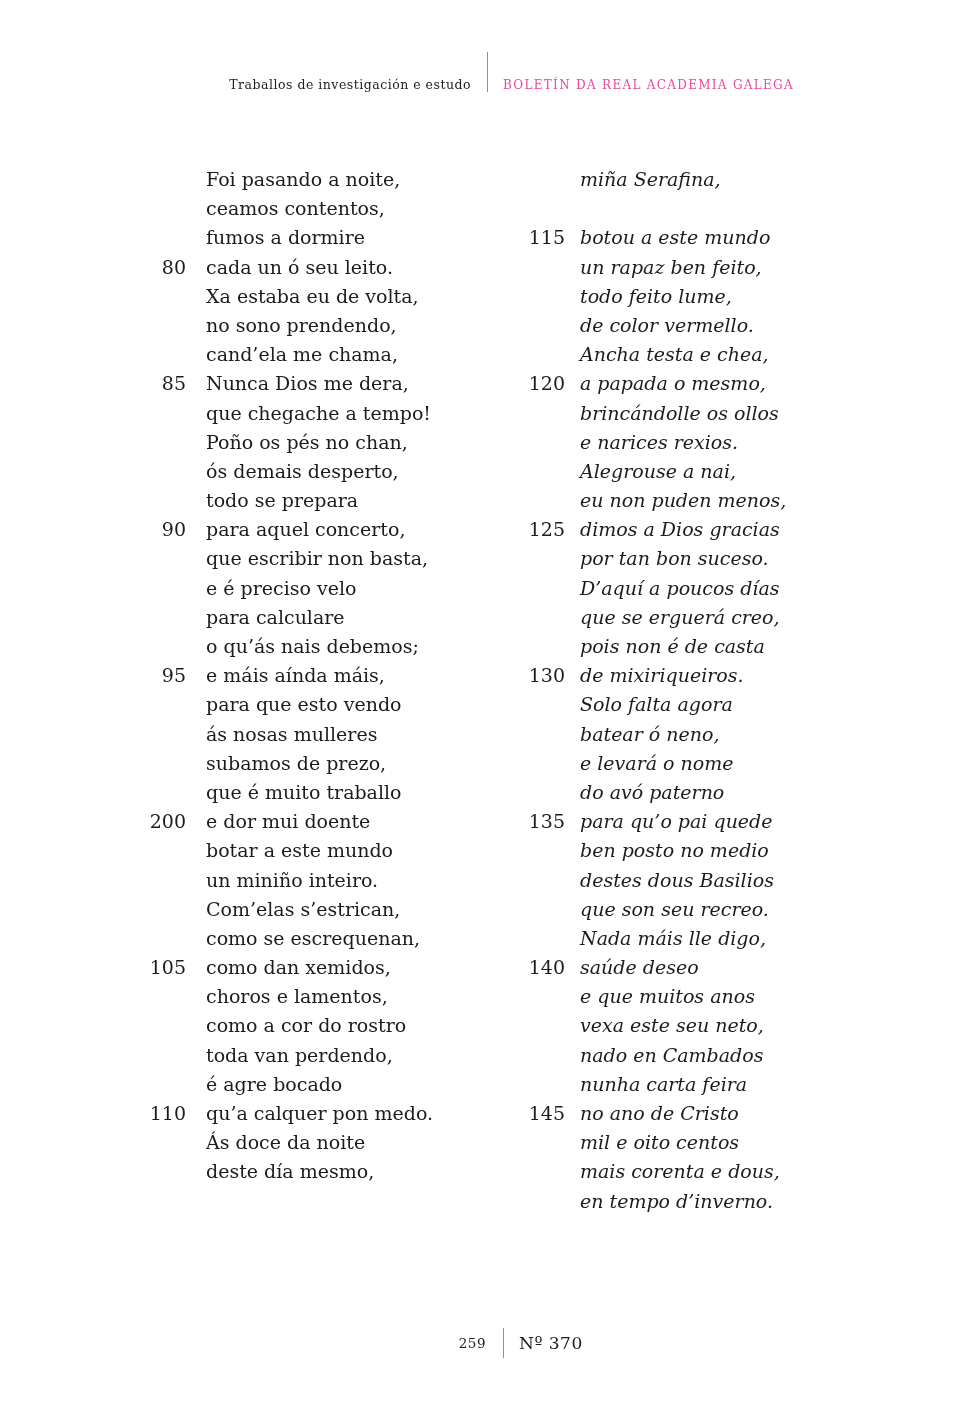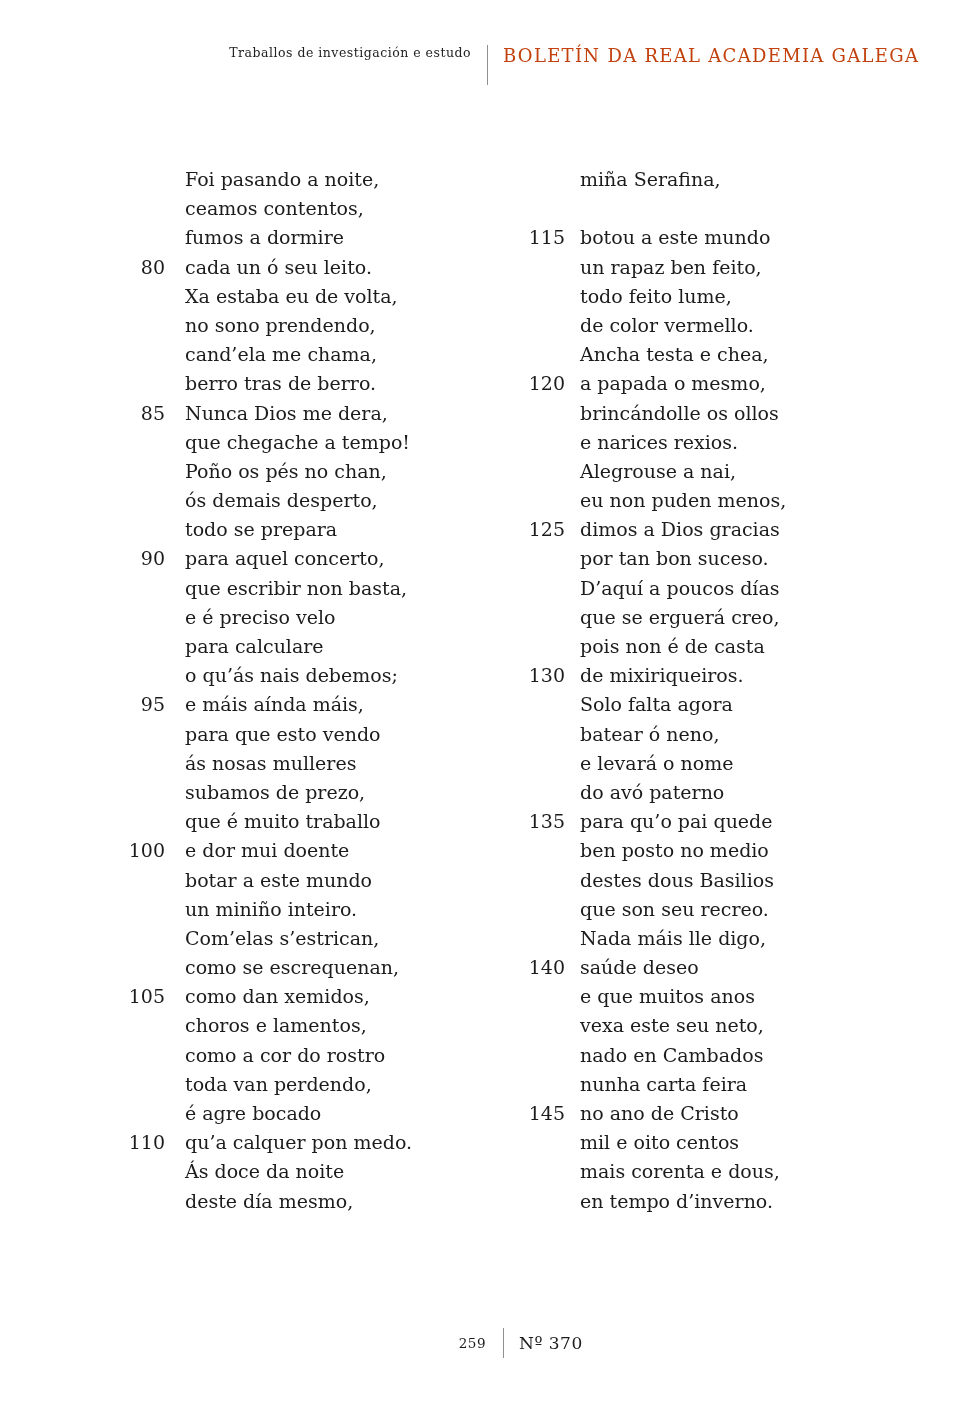"Traballos de investigación e estudo" .header { align-items: flex-start -> flex-end; top: 45px -> 52px }
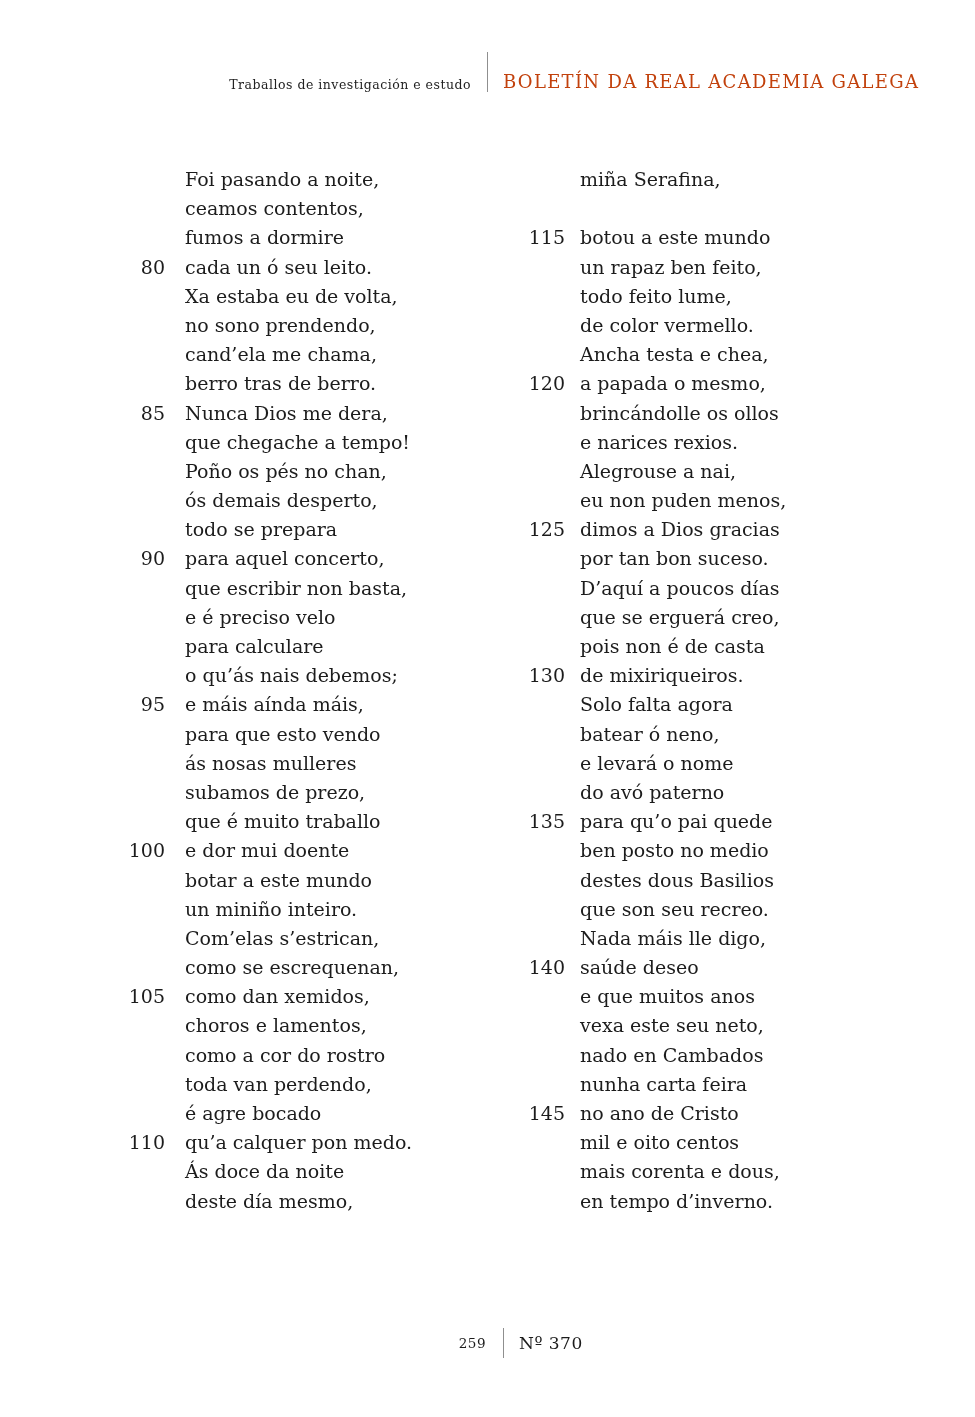"BOLETÍN DA REAL ACADEMIA GALEGA" .header-right { color: #c2410c -> #ec4899; font-size: 18px -> 12px }
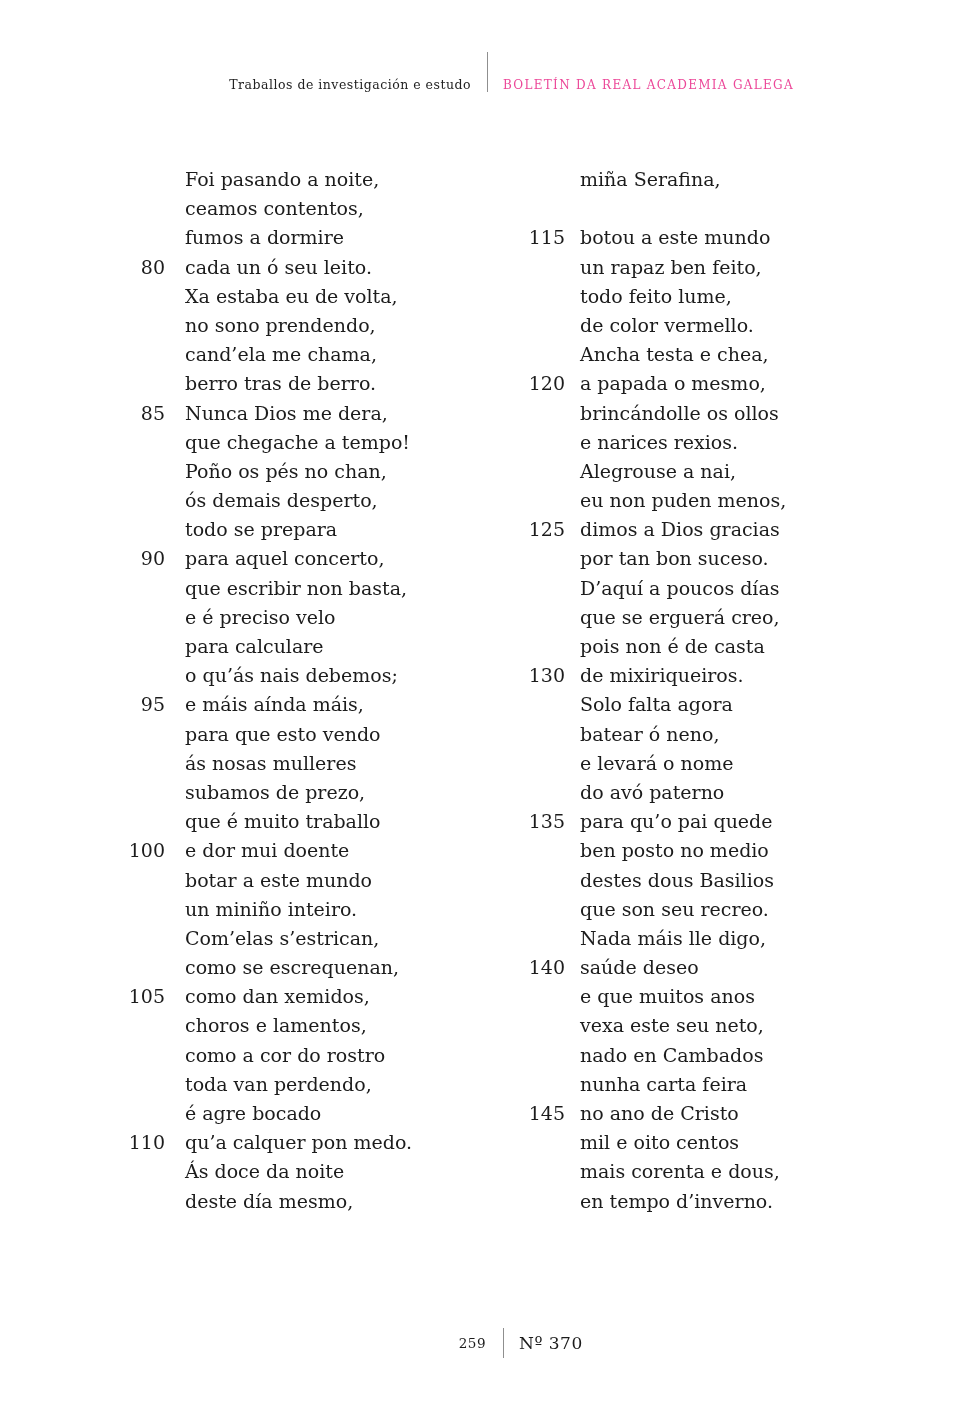"Foi pasando a noite," .poem-col.left { left: 117px -> 138px }
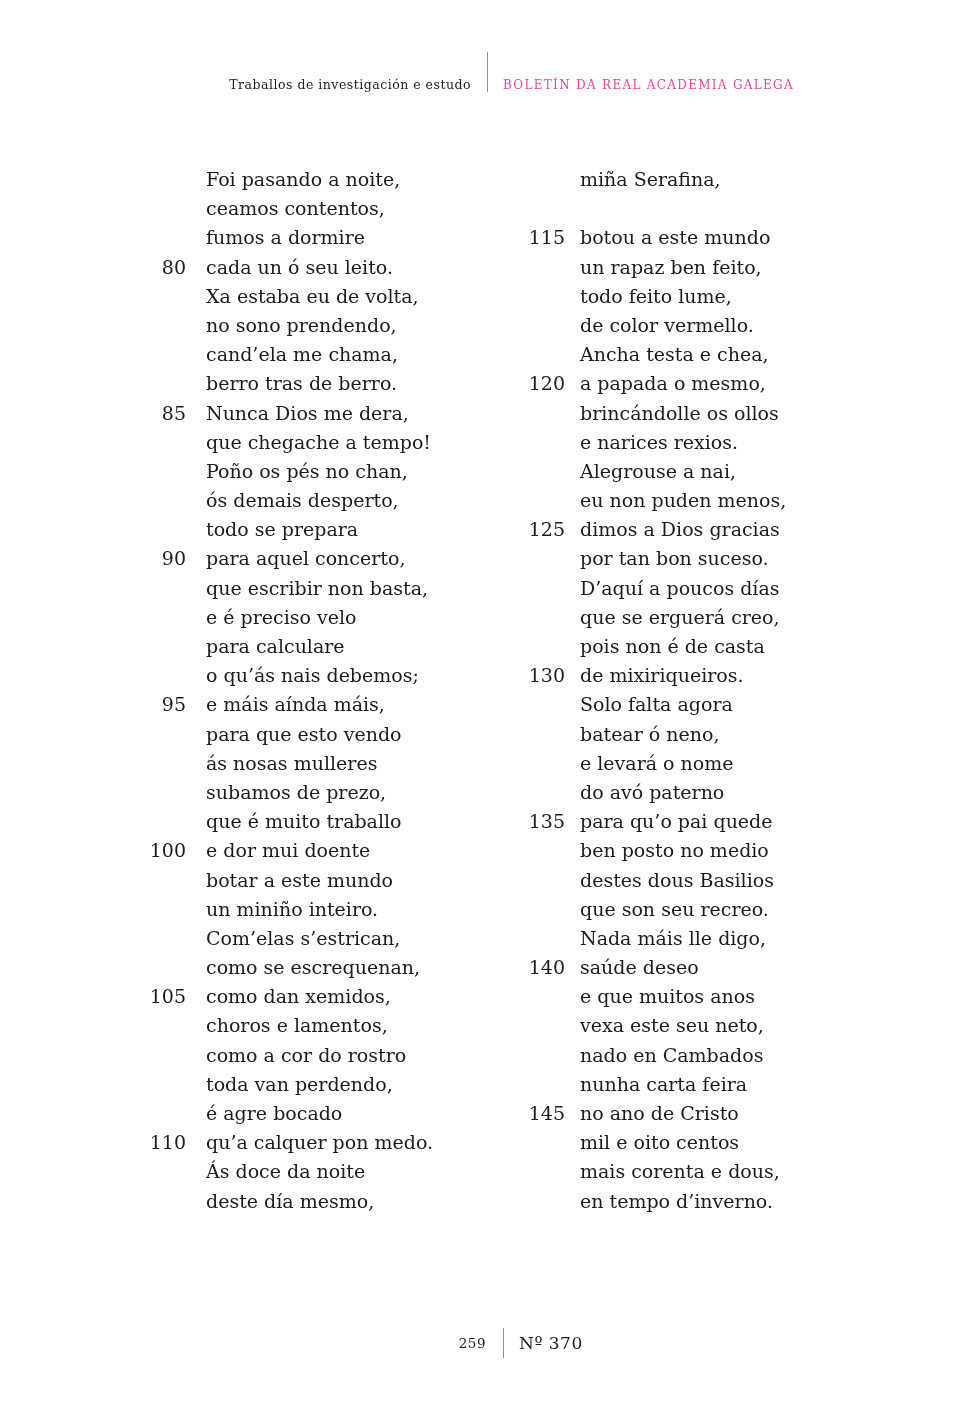"miña Serafina," .poem-col.right .line .txt { font-style: none -> italic }
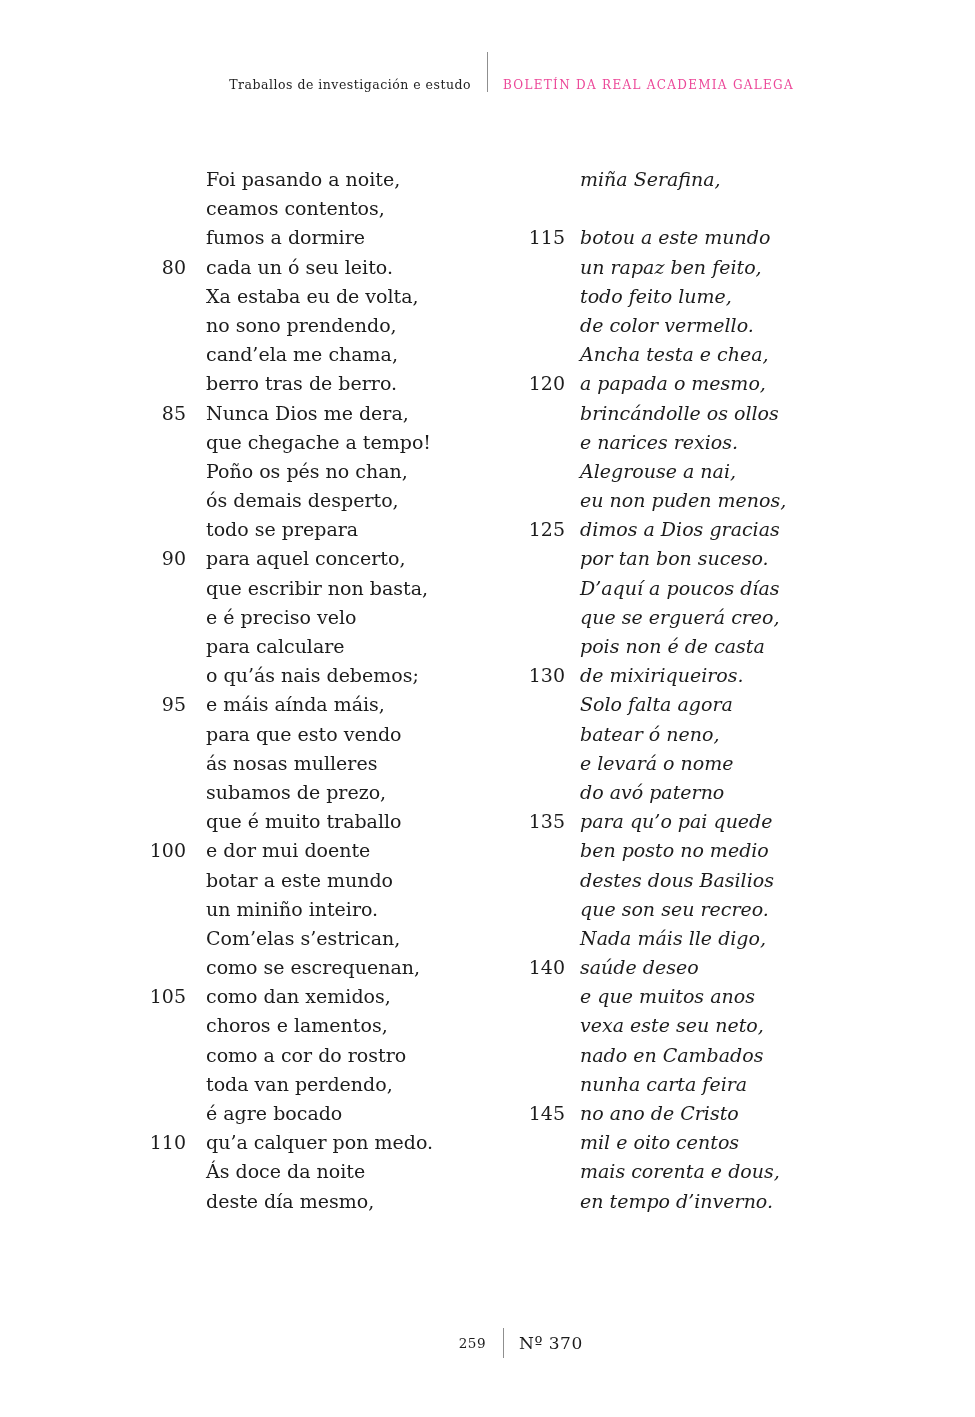"berro tras de berro." div.line { html: <div> <span></span> <span>berro tras de berro.</span> </div> -> none }
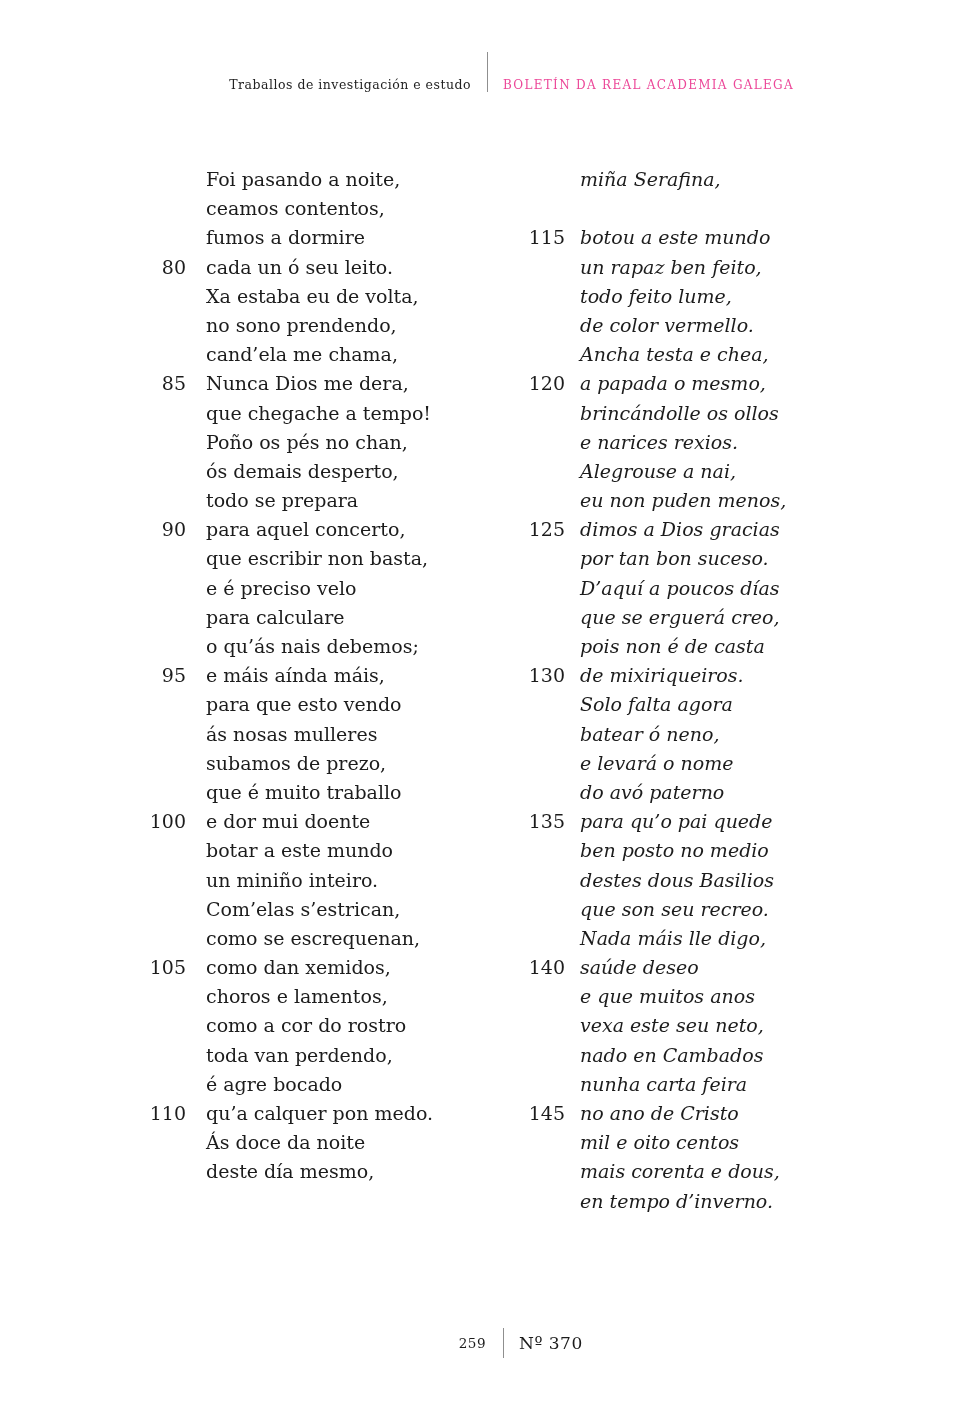"100" span.num { text: 100 -> 200 }
